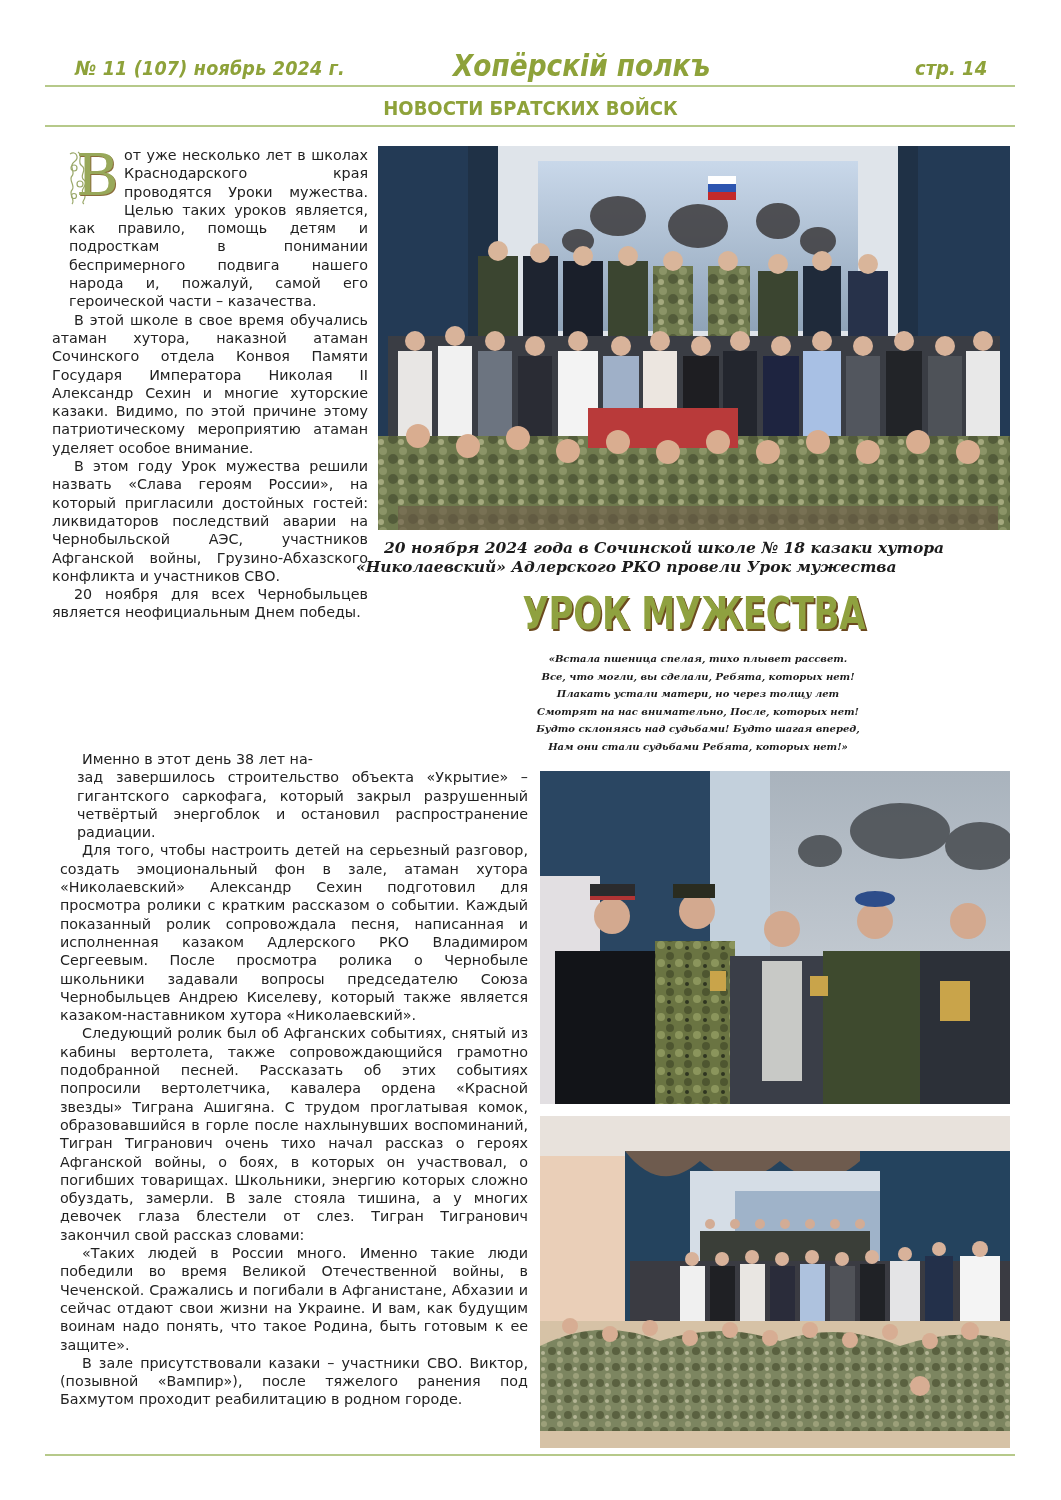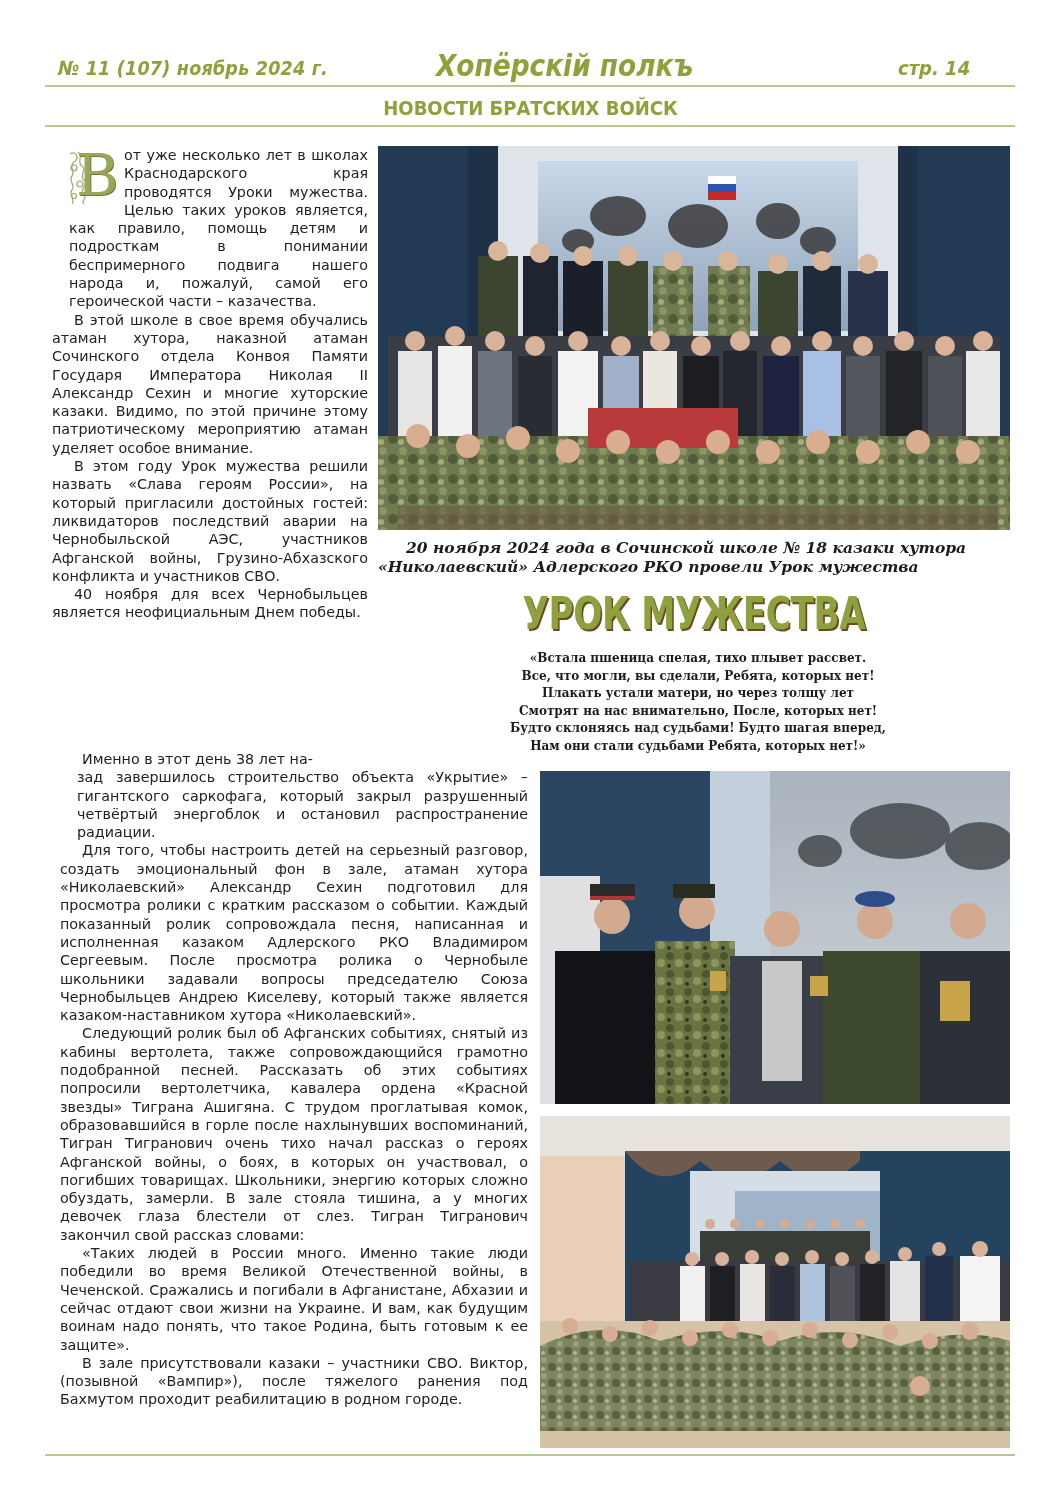"№ 11 (107) ноябрь 2024" .hdr { left: 28px -> 45px }
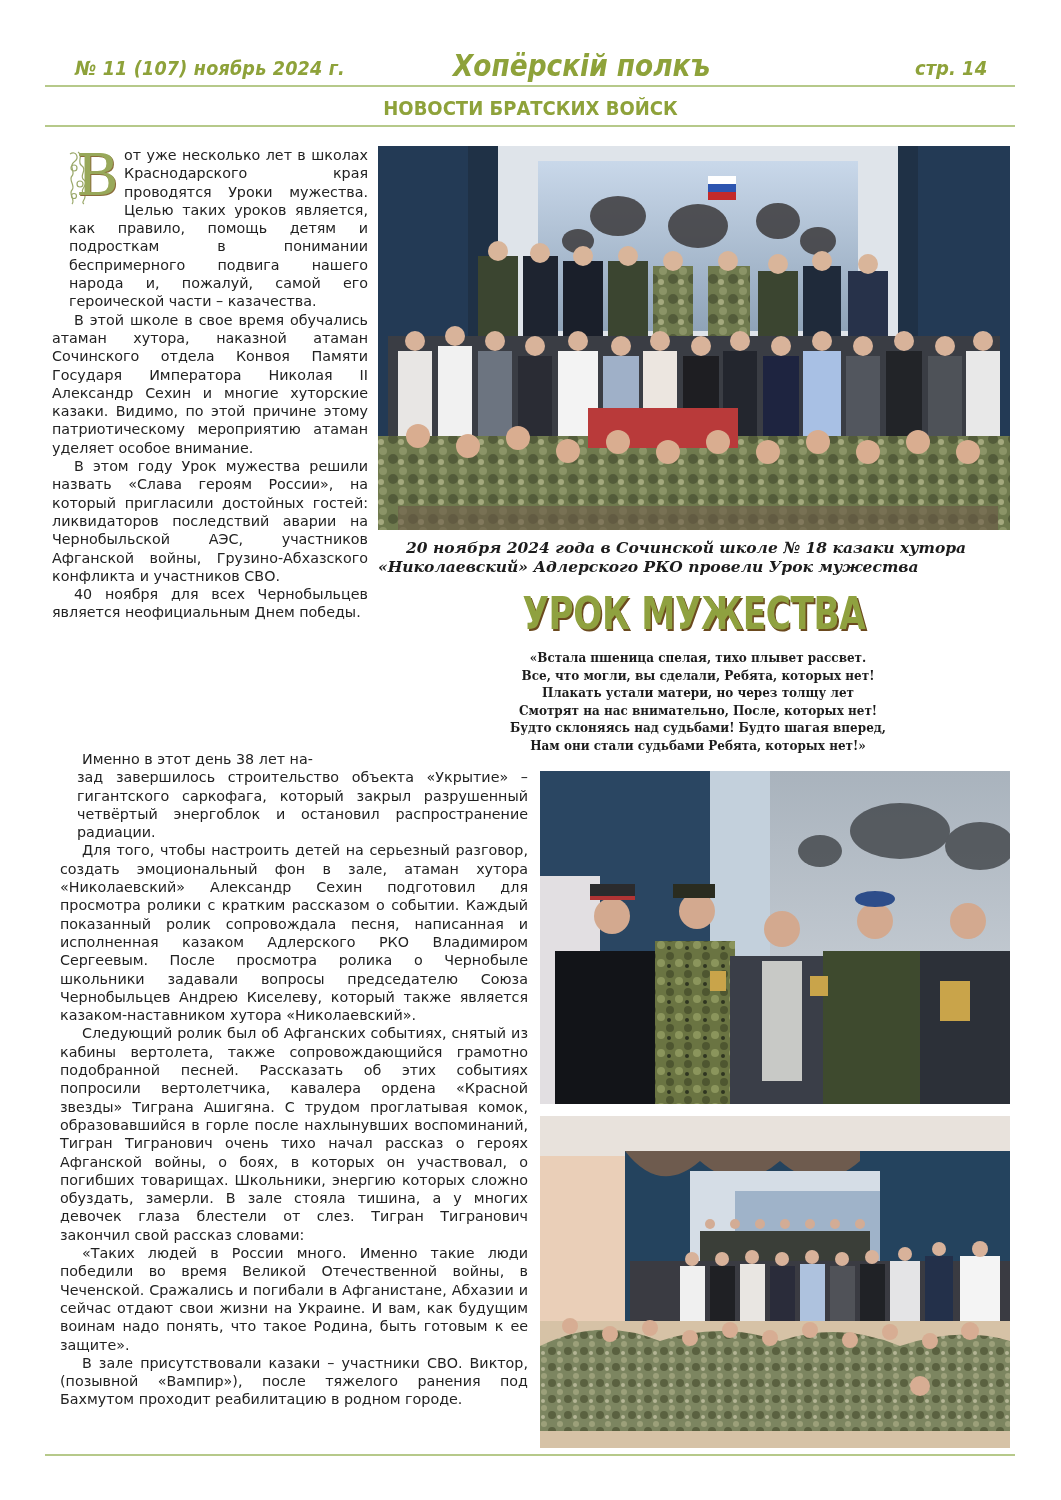"20 ноября 2024 года в" .caption { left: 378px -> 356px }
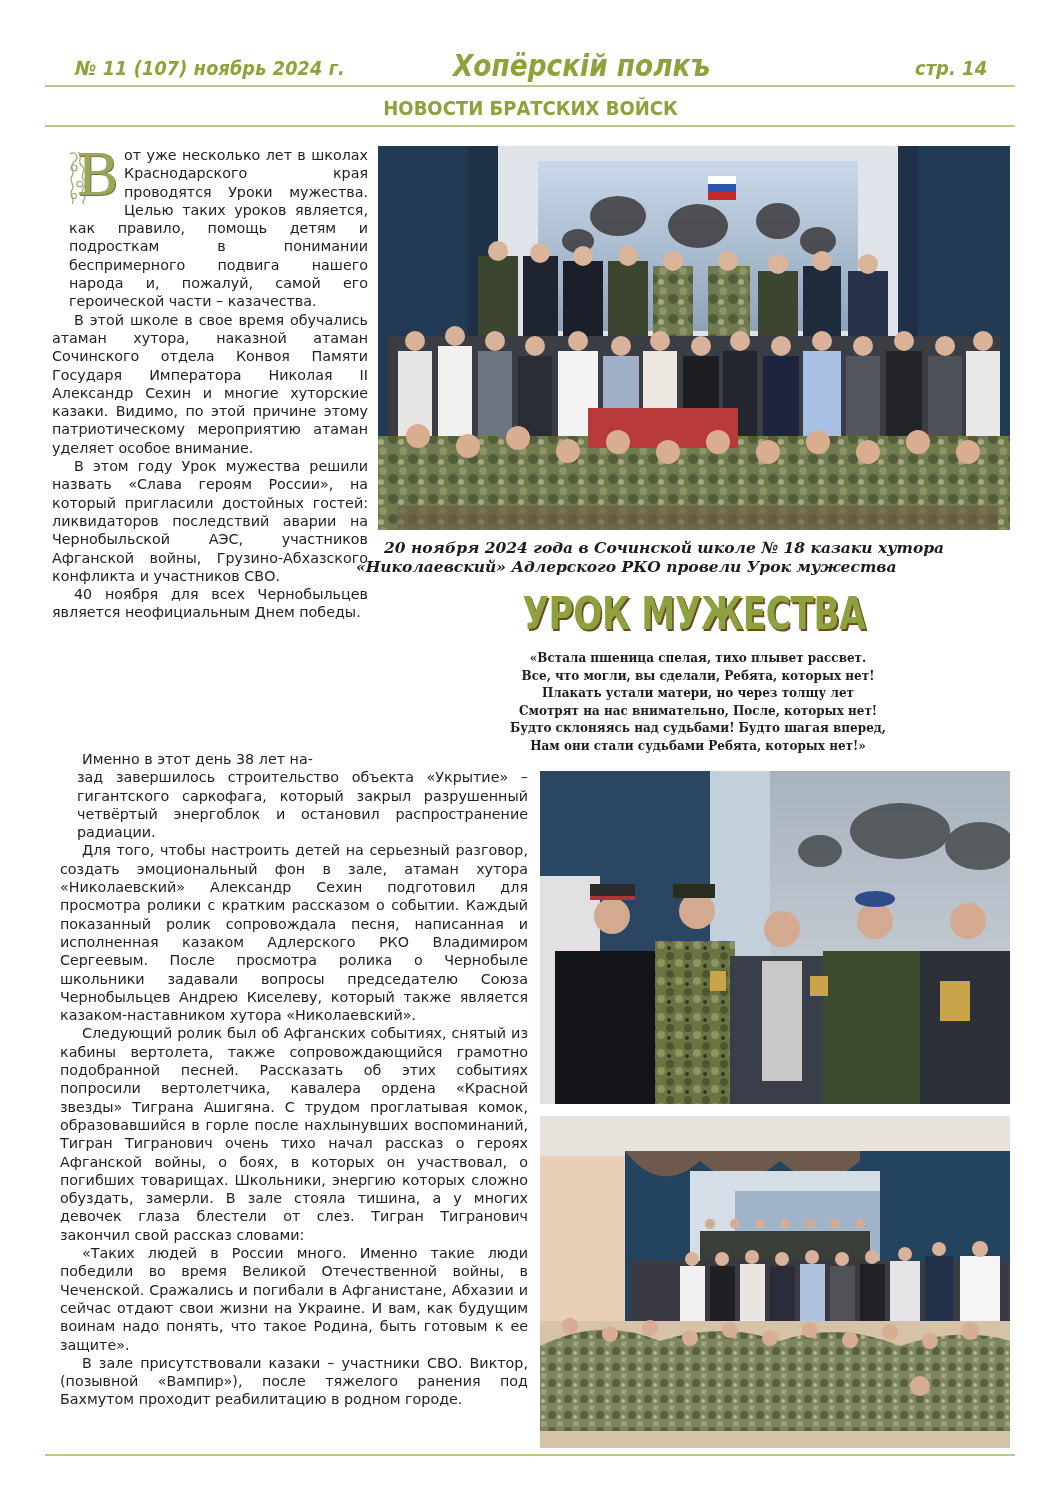"40 ноября для всех Чернобыльцев" p { text: 40 -> 20 }
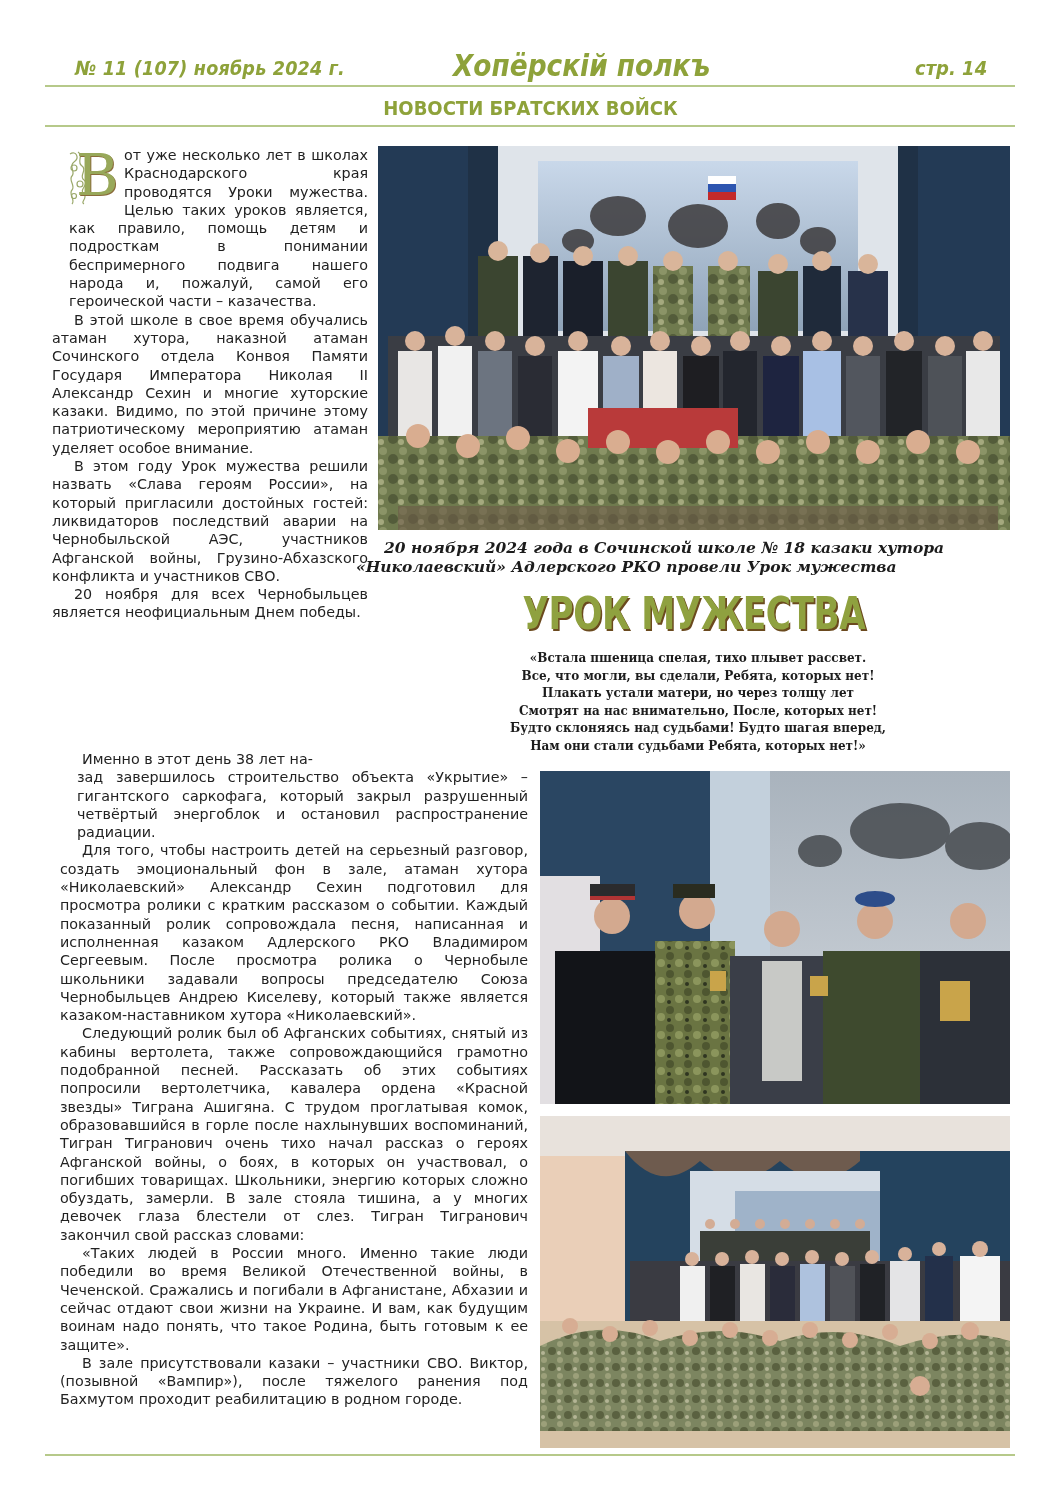"«Встала пшеница спелая, тихо плывет" .poem { font-size: 12px -> 10px; font-style: none -> italic }
